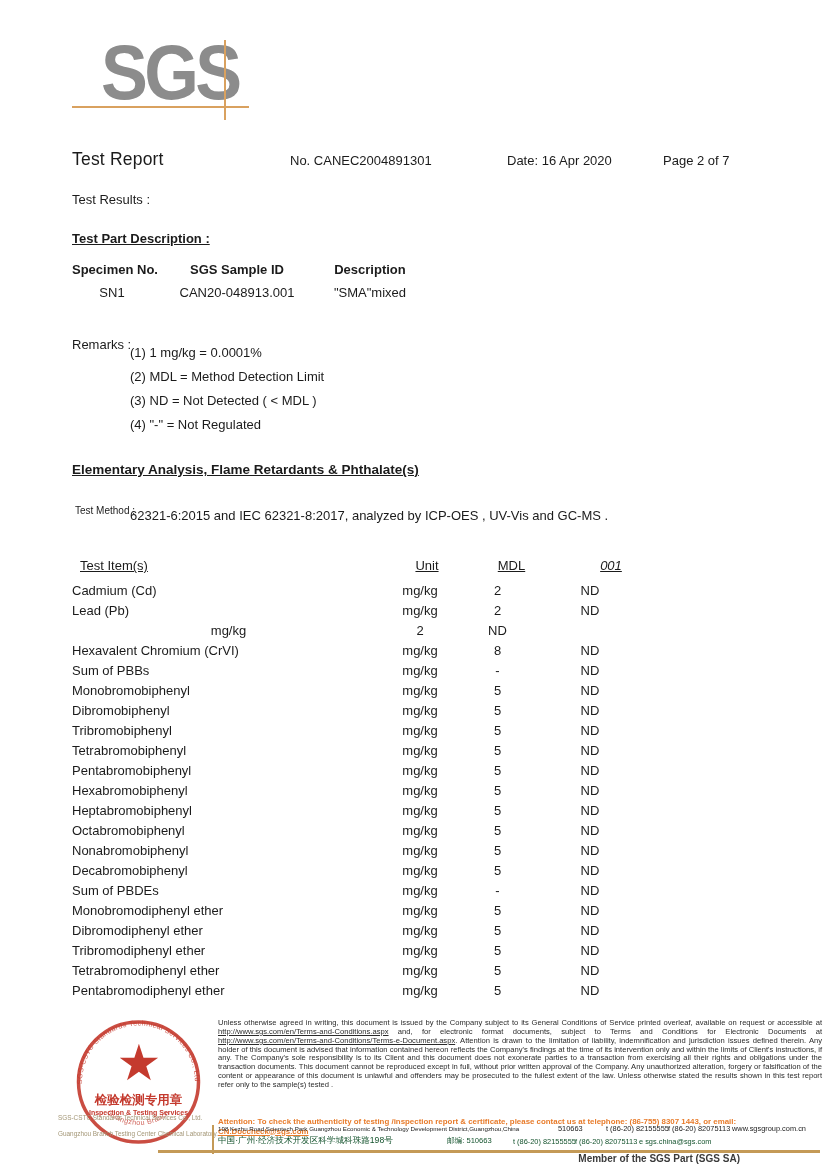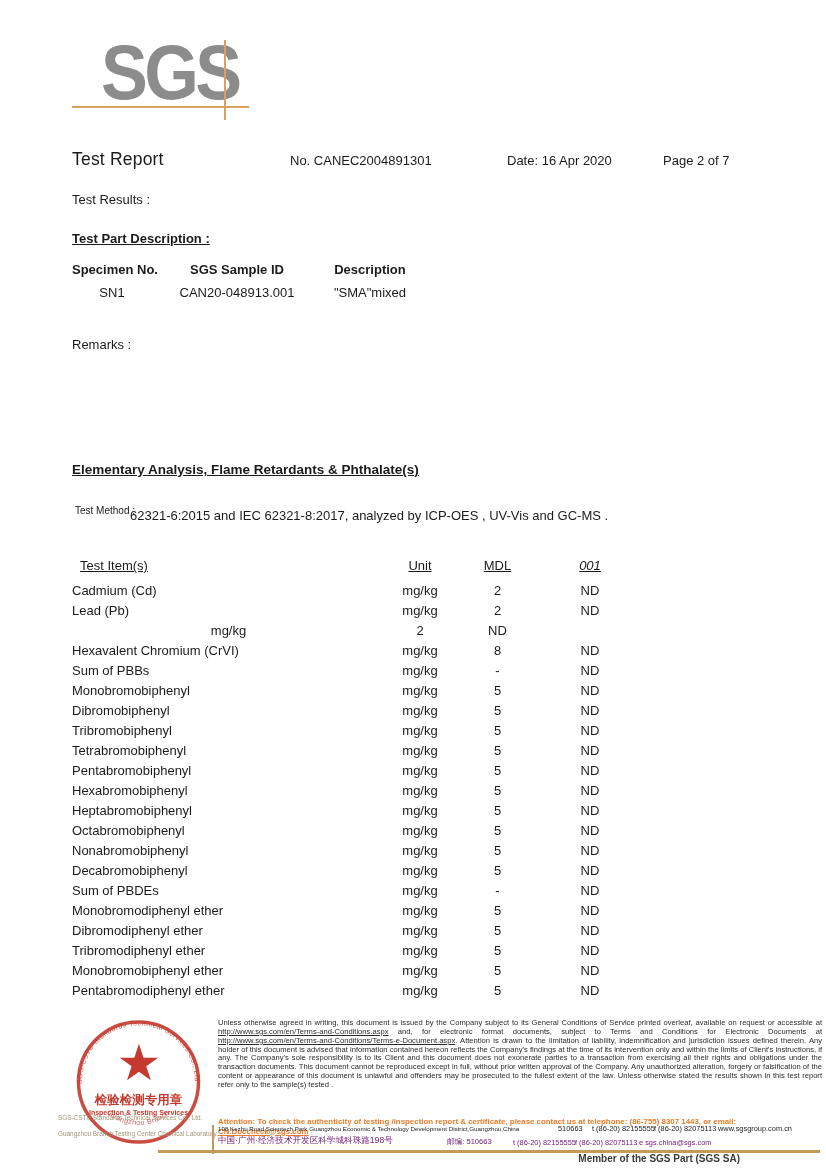"(1) 1 mg/kg = 0.0001%" div.abs { html: none -> <div> <div>(1) 1 mg/kg = 0.0001%</div> <div>(2) MDL = Method Detection Limit</div> <div>(3) ND = Not Detected ( &lt; MDL )</div> <div>(4) "-" = Not Regulated</div> </div> }
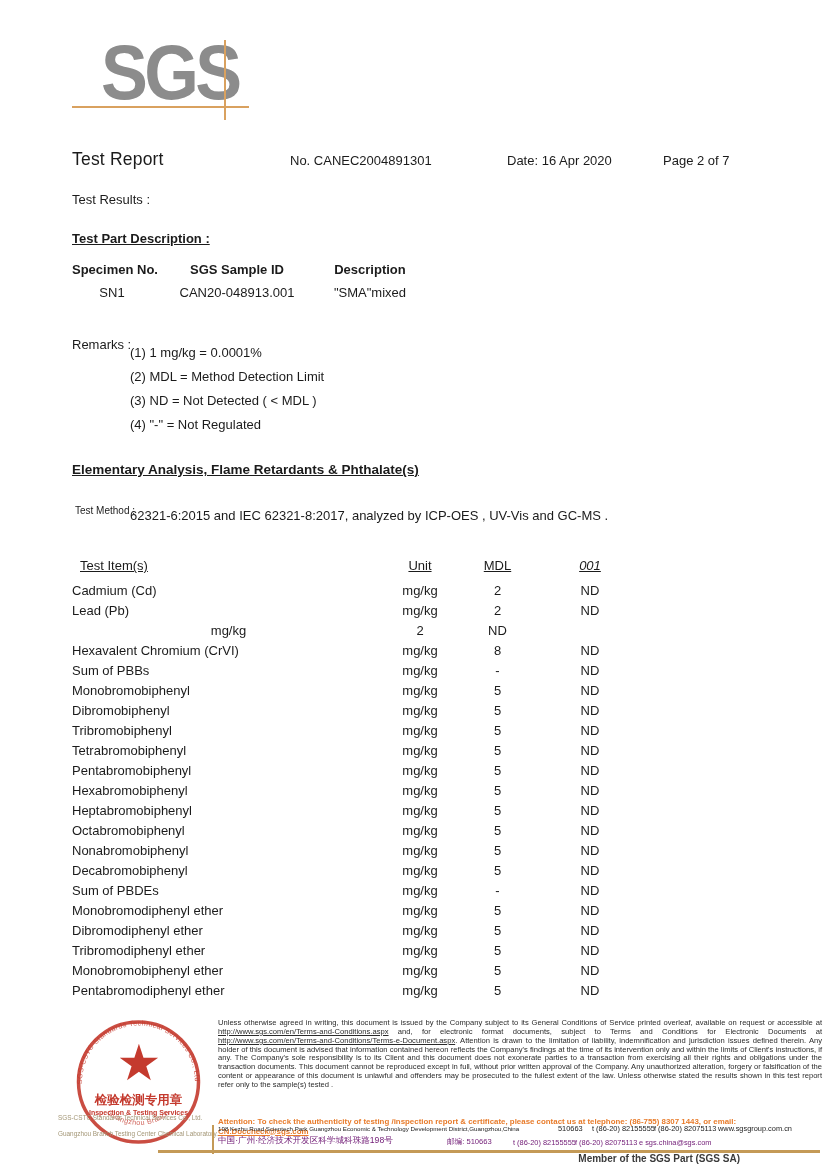"Test Item(s)" .trow.thead { gap: none -> 7px }
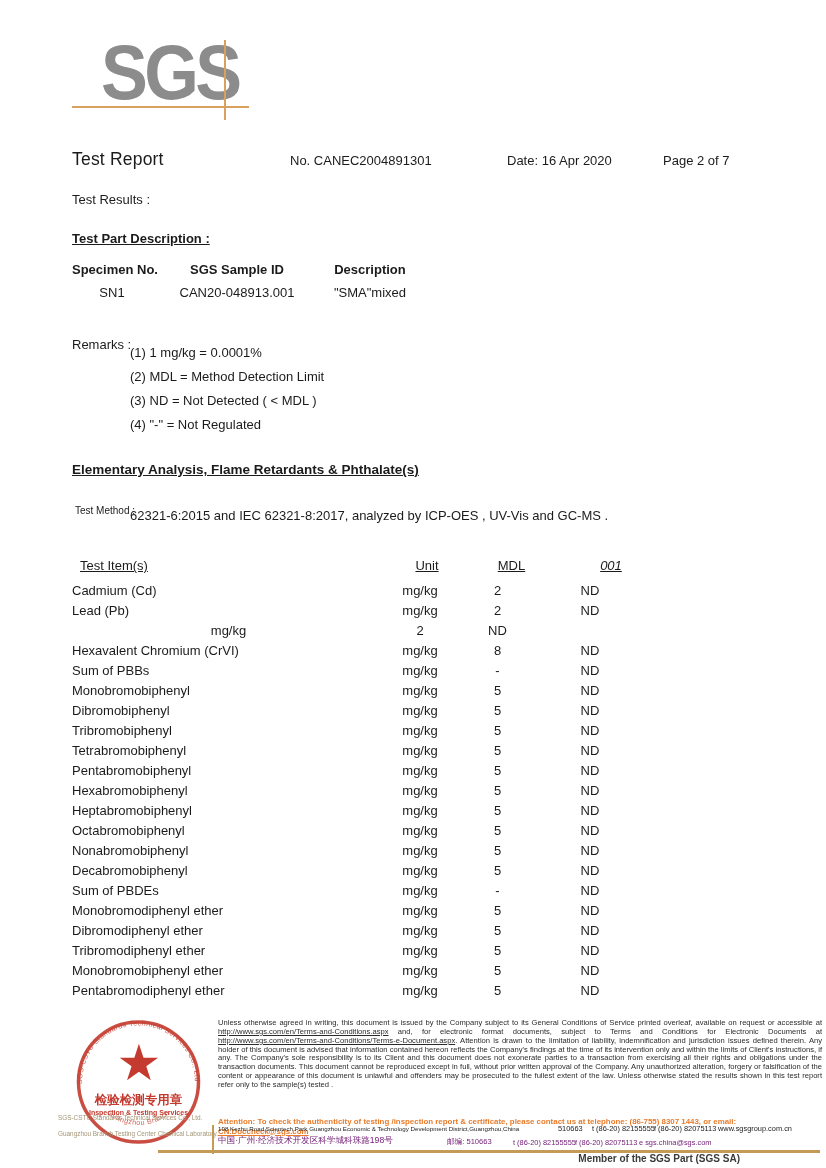"Monobromobiphenyl ether" span.c-item { text: Monobromobiphenyl -> Tetrabromodiphenyl }
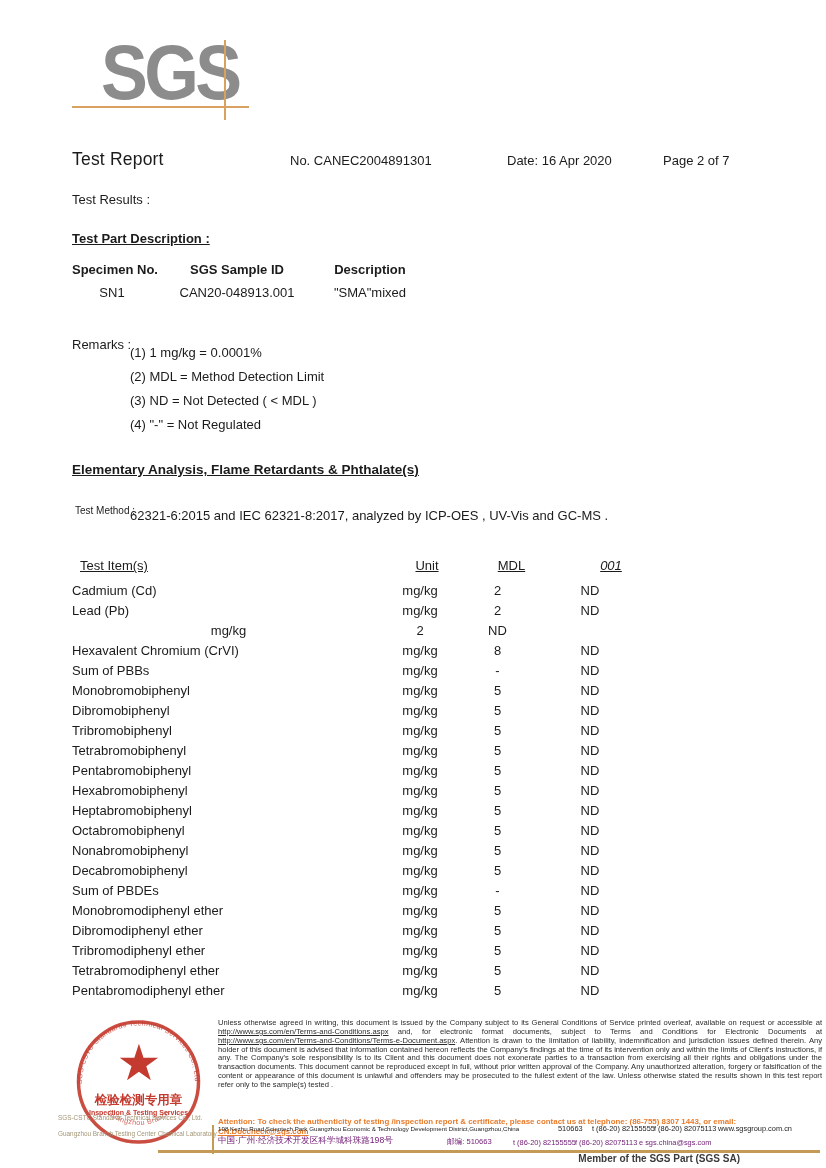"510663" #addr-en .zip { width: 34px -> 48px }
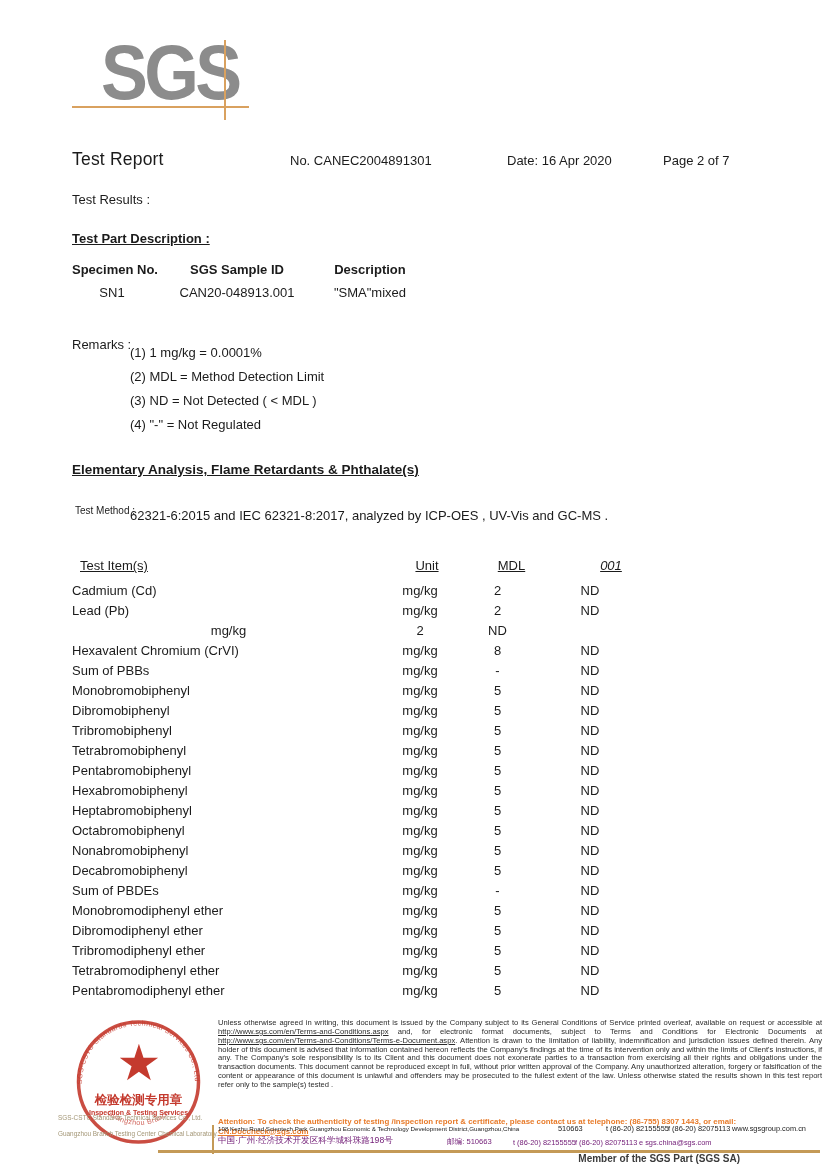"中国·广州·经济技术开发区科学城科珠路198号" #addr-cn { align-items: flex-end -> center; color: #701a75 -> #14532d }
